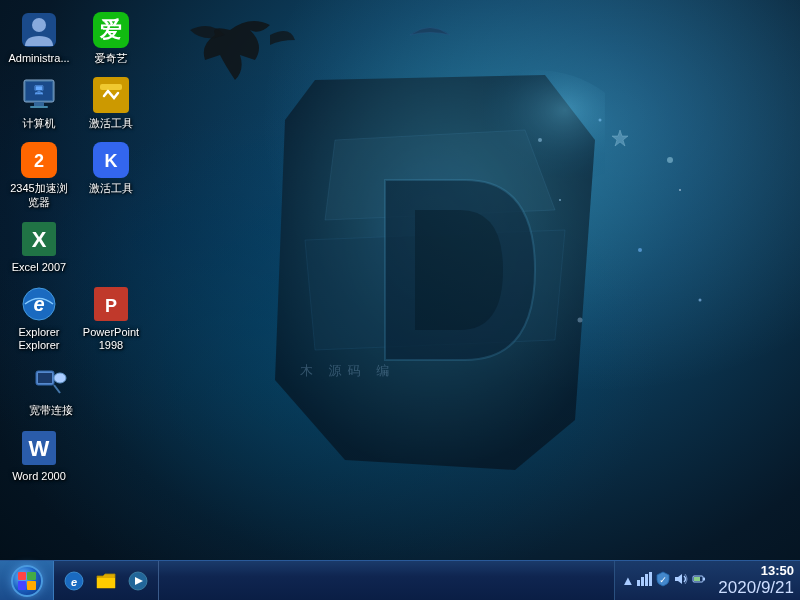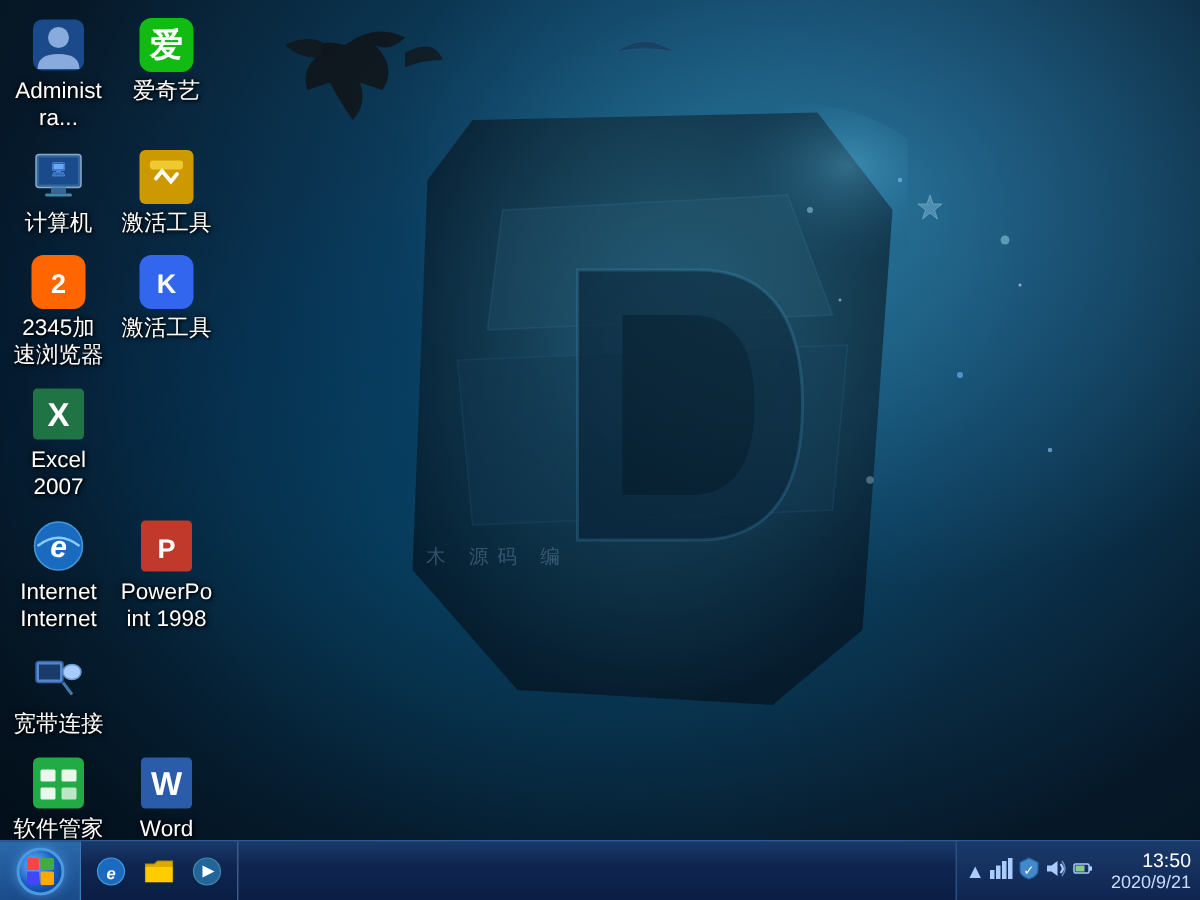"Administra..." .icon-label { font-size: 15px -> 11px }
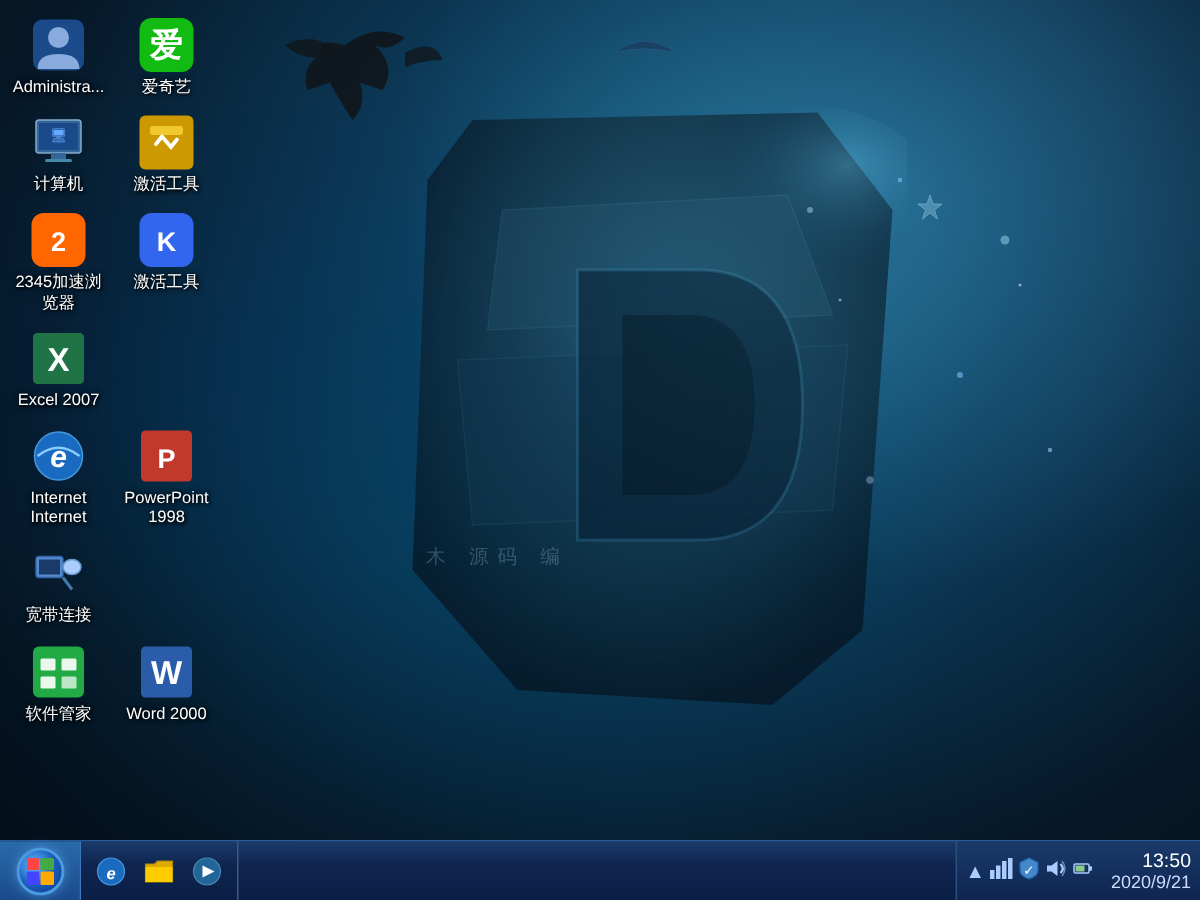"Internet Internet" span.icon-label { text: Internet Internet -> Explorer Explorer }
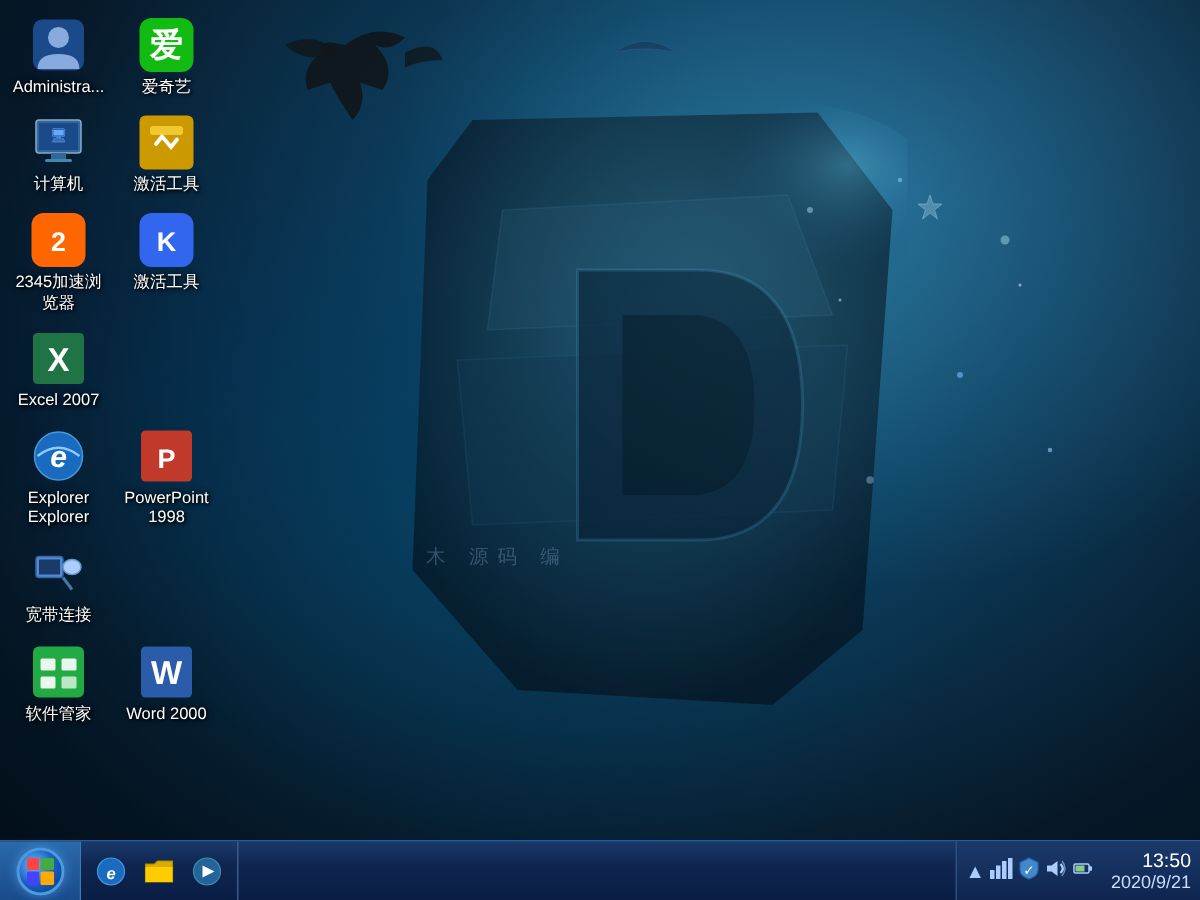"木 源码 编" .watermark { left: 284px -> 300px }
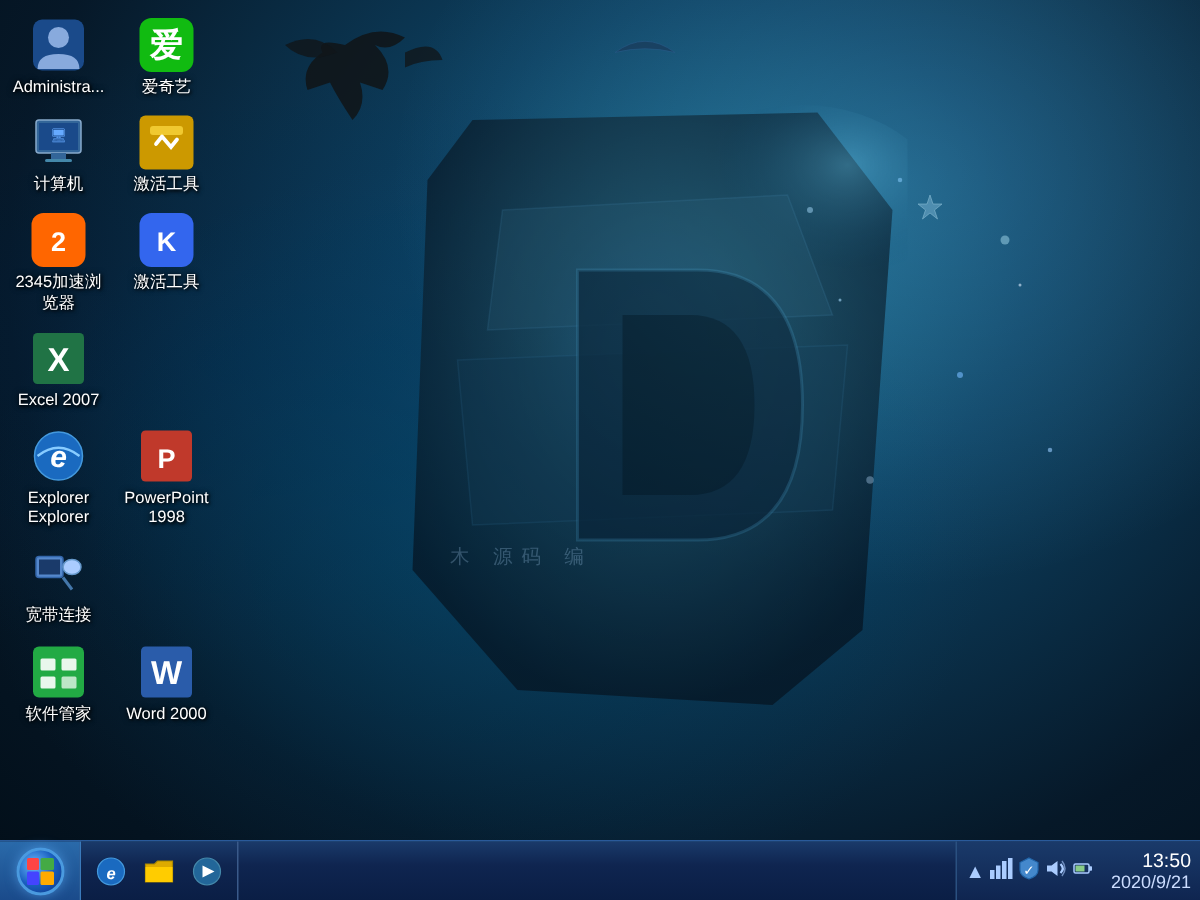"宽带连接" div { padding: 2px 4px 0 4px -> 2px 4px 0 16px }
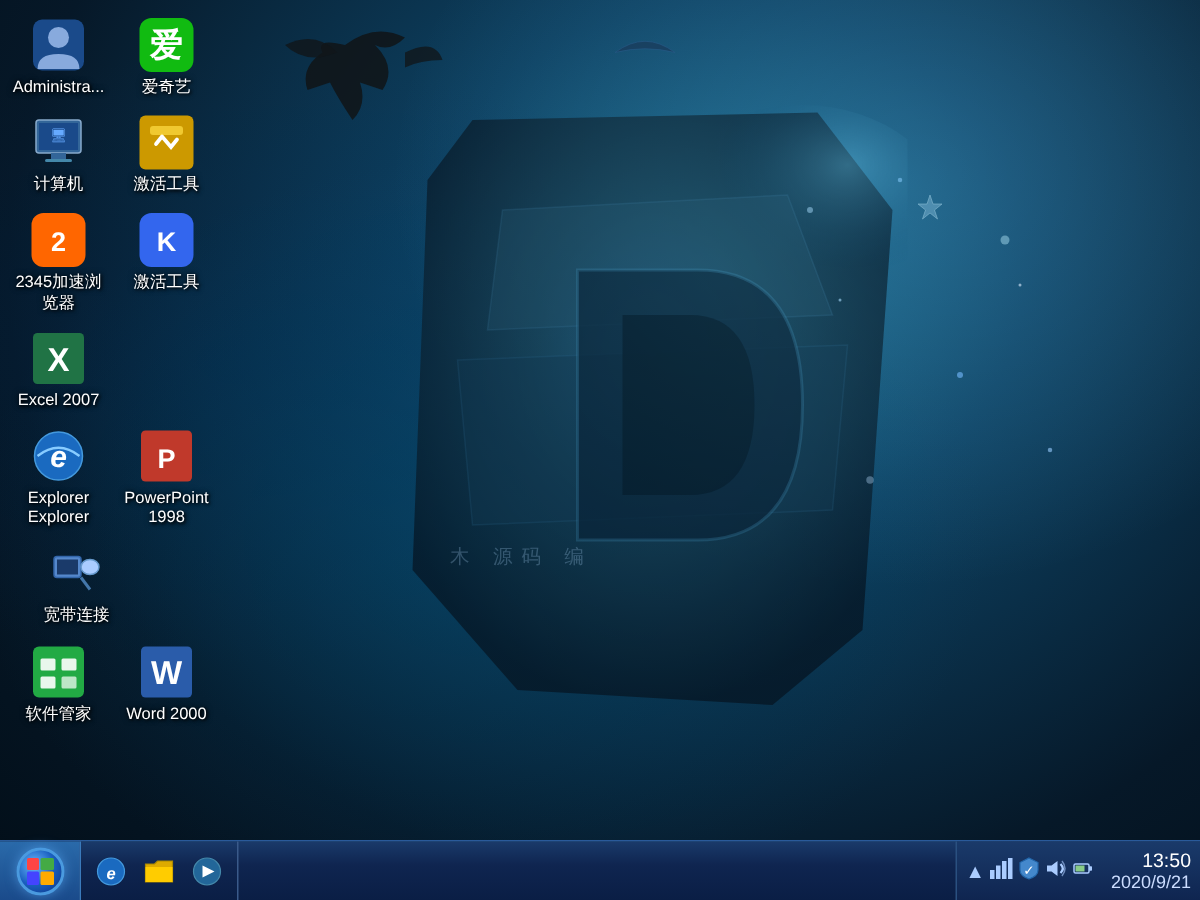"软件管家" div.desktop-icon { html: <div> <div> <svg> <rect></rect> <rect></rect> <rect></rect> <rect></rect> <rect></rect> </svg> </div> <span>软件管家</span> </div> -> none }
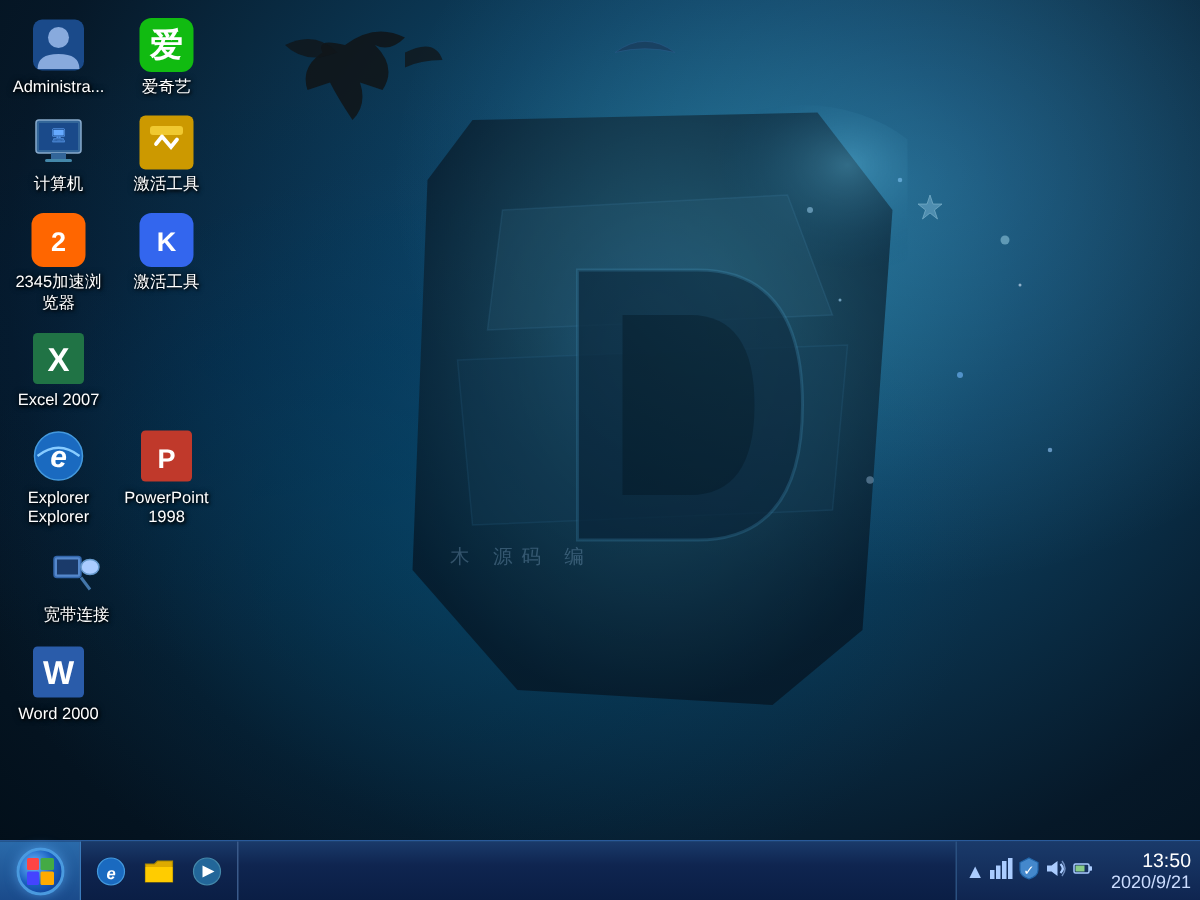"13:50" .clock-time { font-weight: normal -> bold }
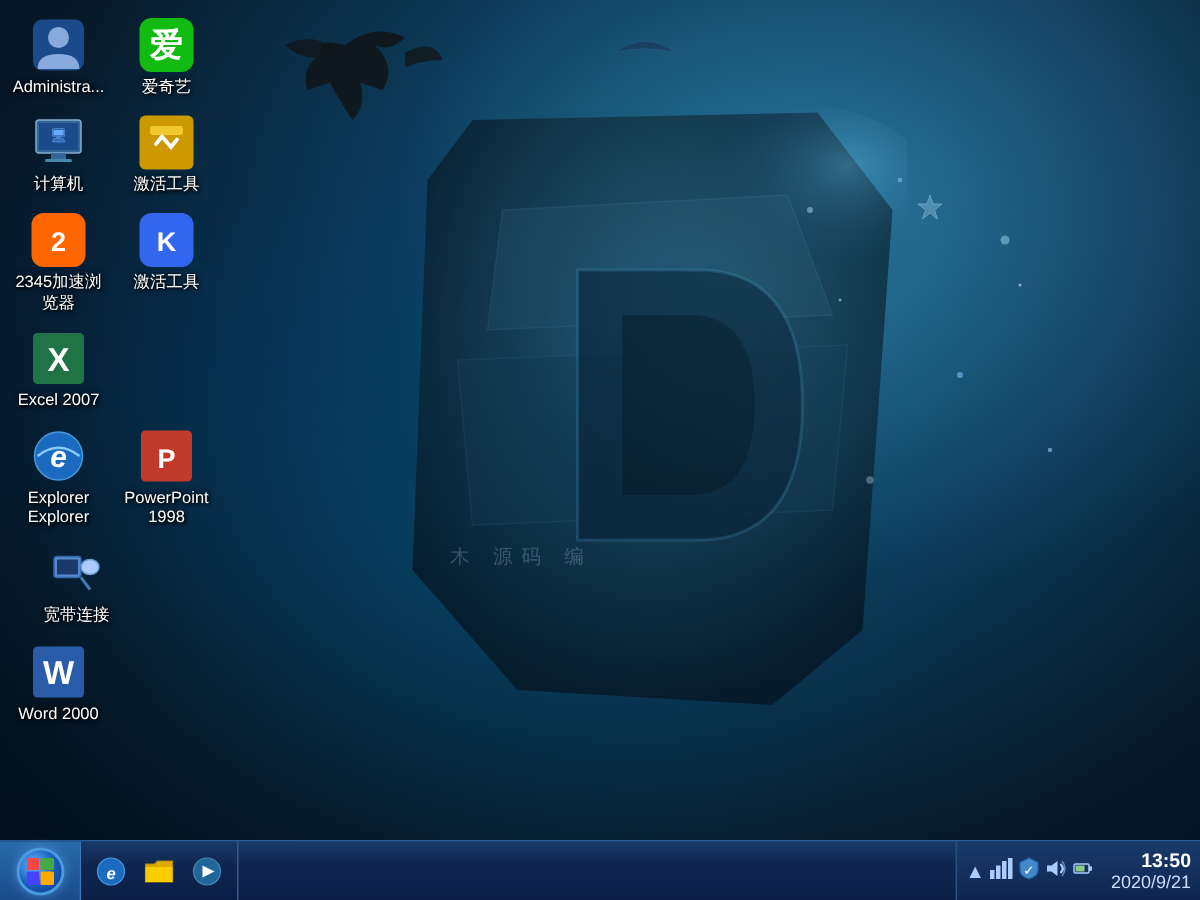"2020/9/21" .clock-date { font-size: 12px -> 17px }
